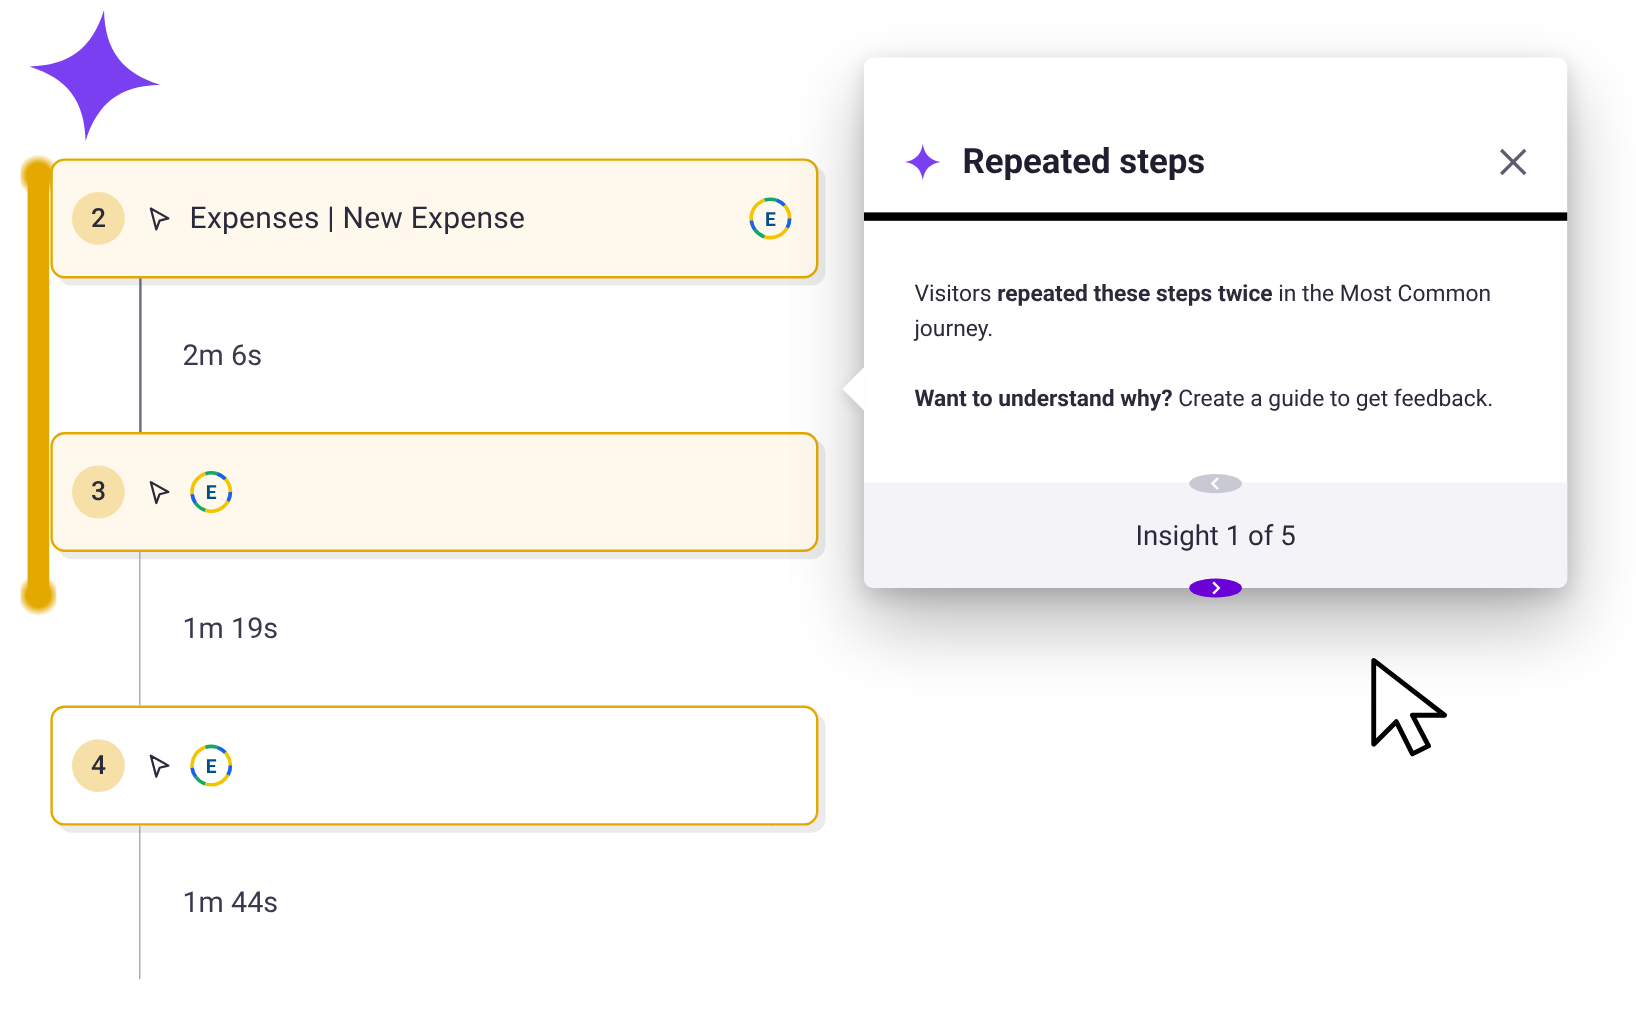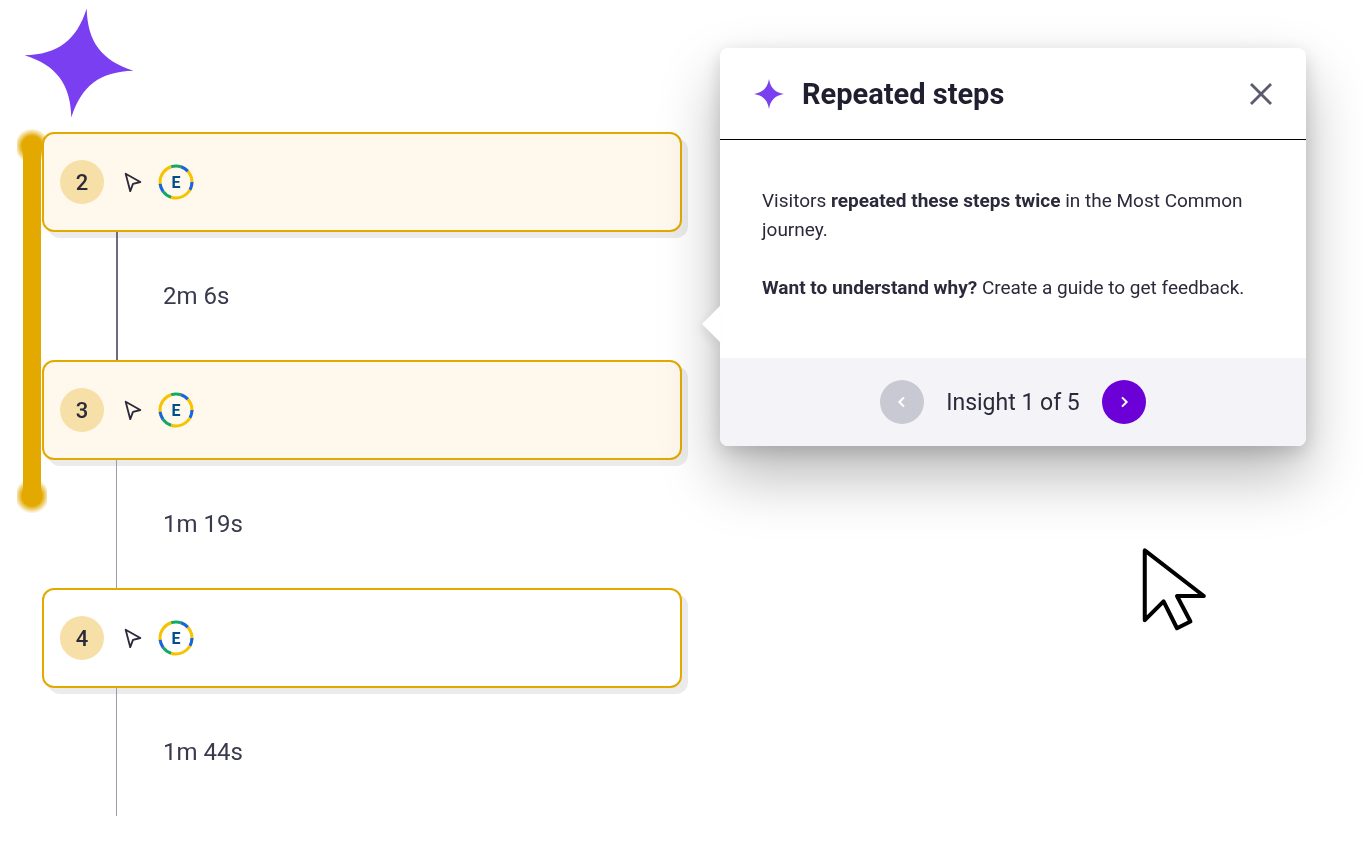"Repeated steps" .popover-header { border-bottom: 1px solid #000000 -> 7px solid #000000; margin-top: none -> 44px }
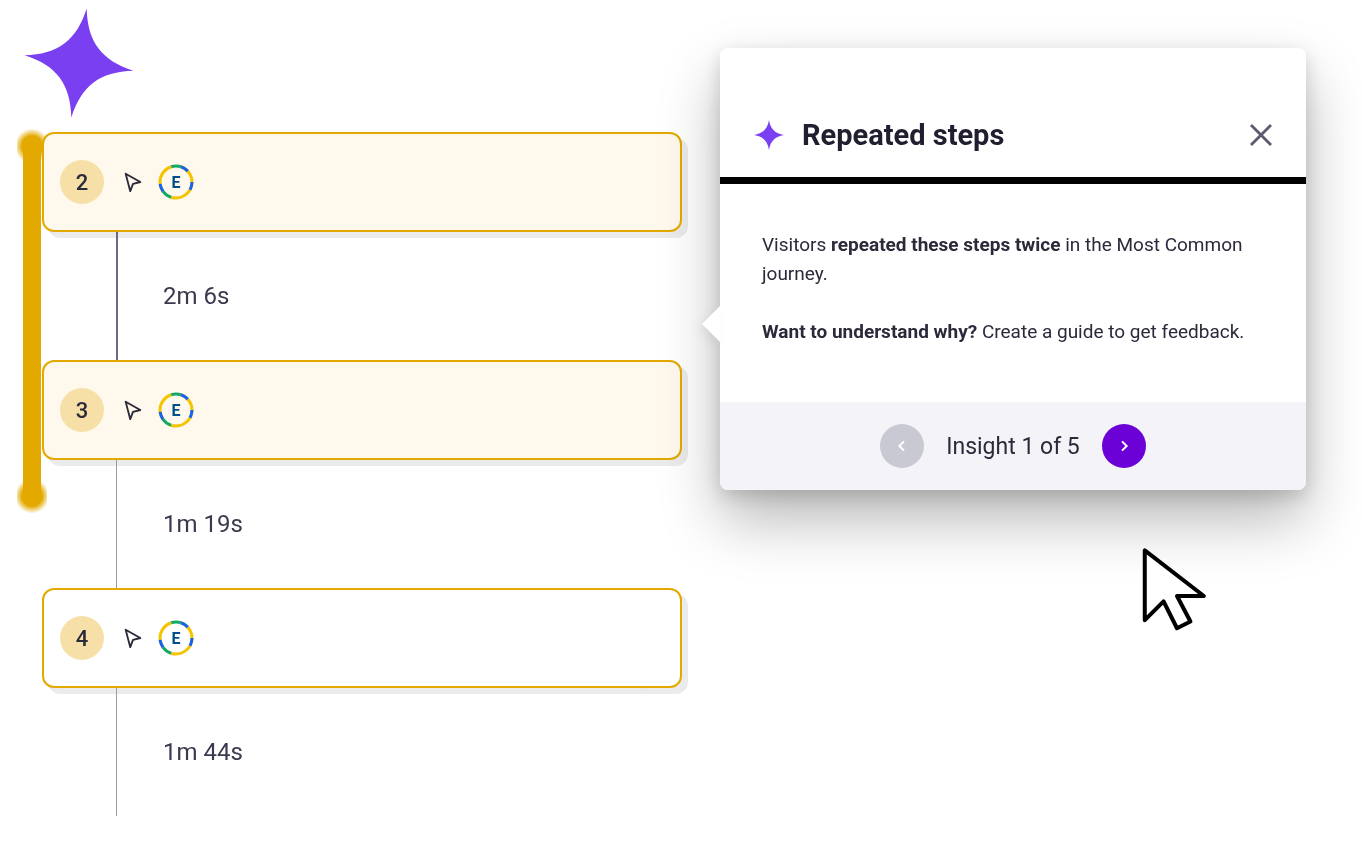"Expenses | New Expense" div.step-label { html: none -> <div>Expenses | New Expense</div> }
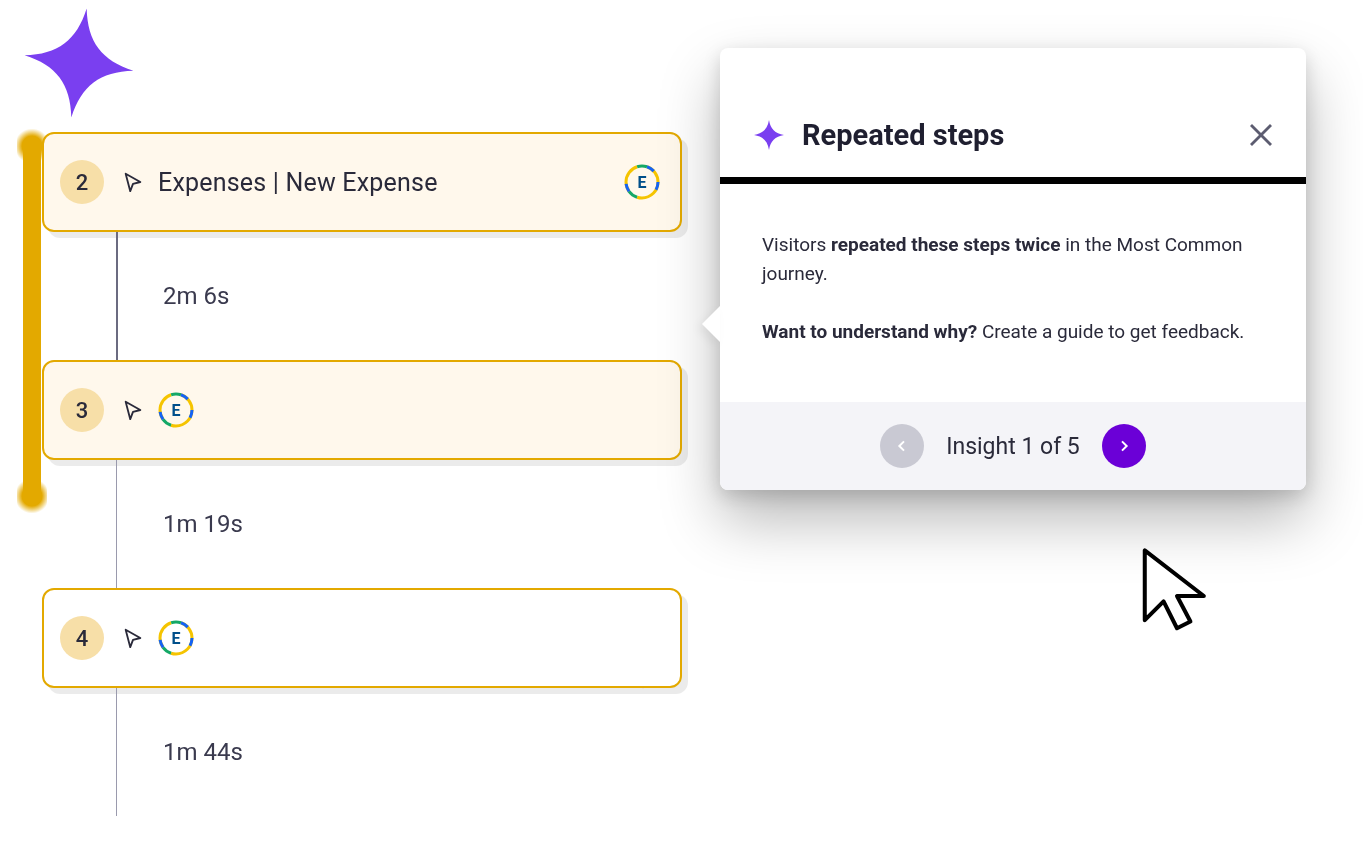"2m 6s" .duration-label { margin-left: 47px -> 36px }
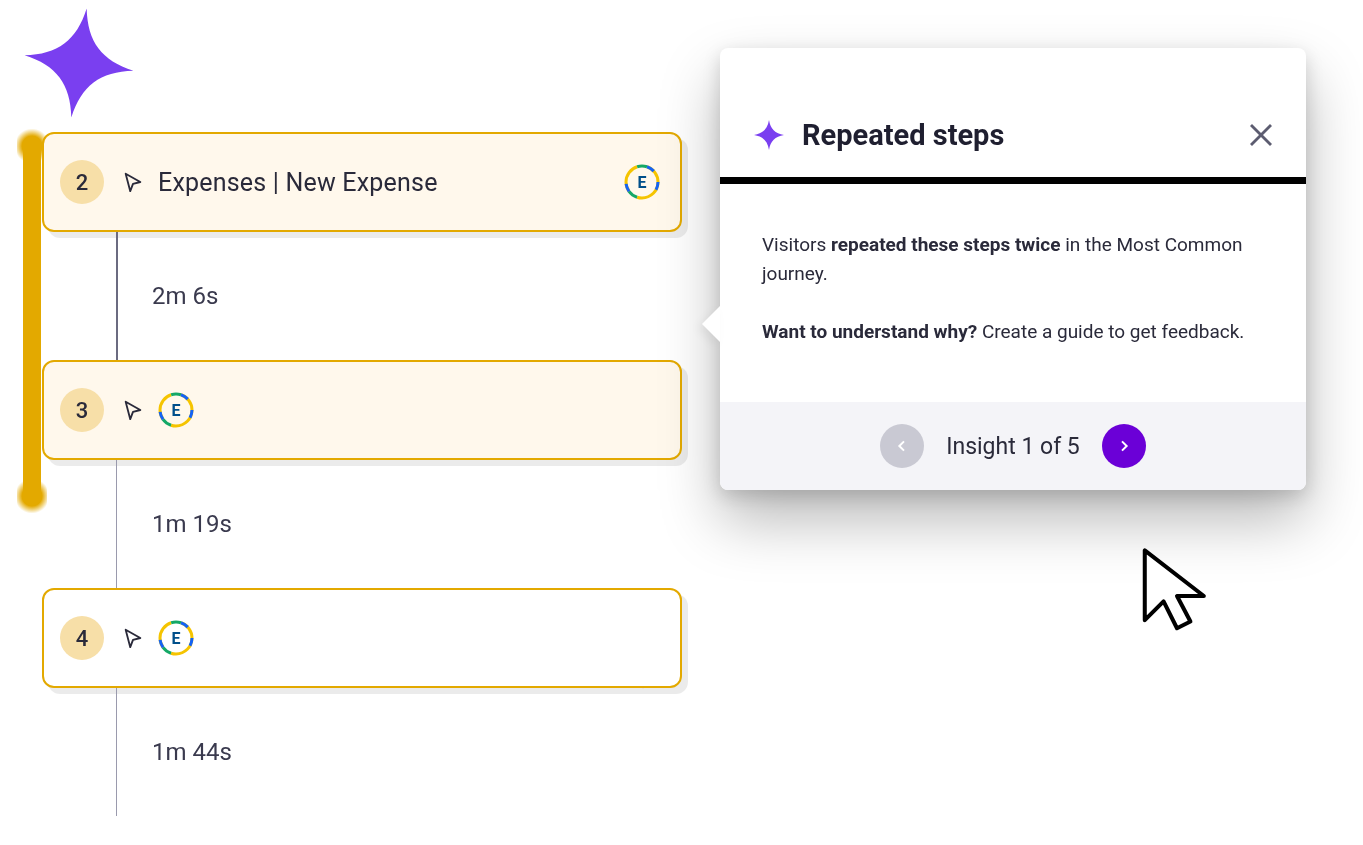"Insight 1 of 5" .popover-footer { flex-direction: none -> column }
